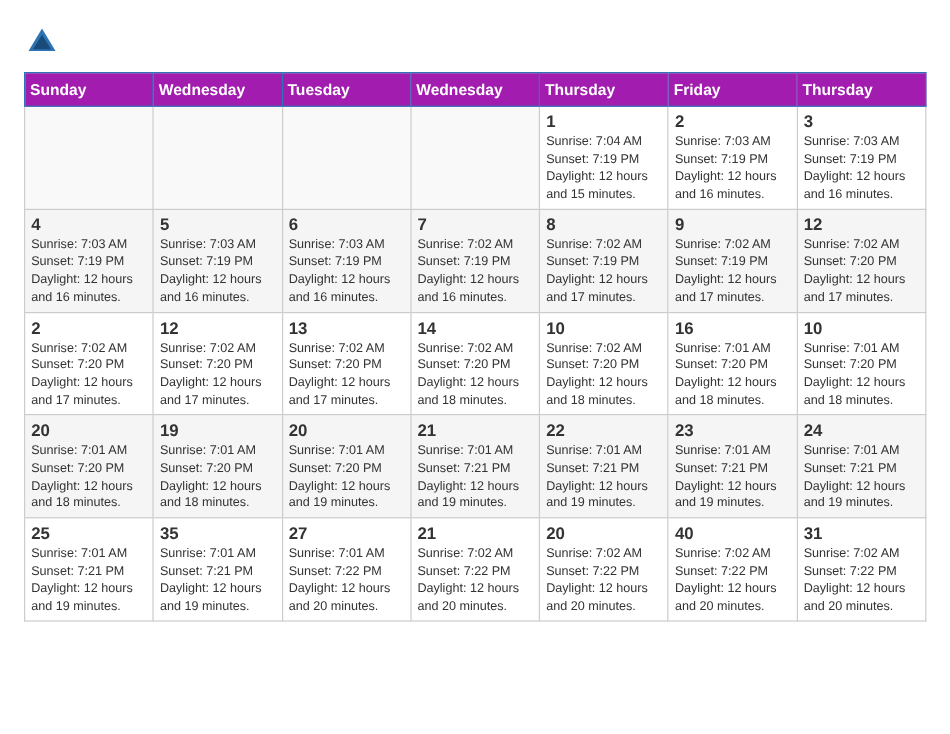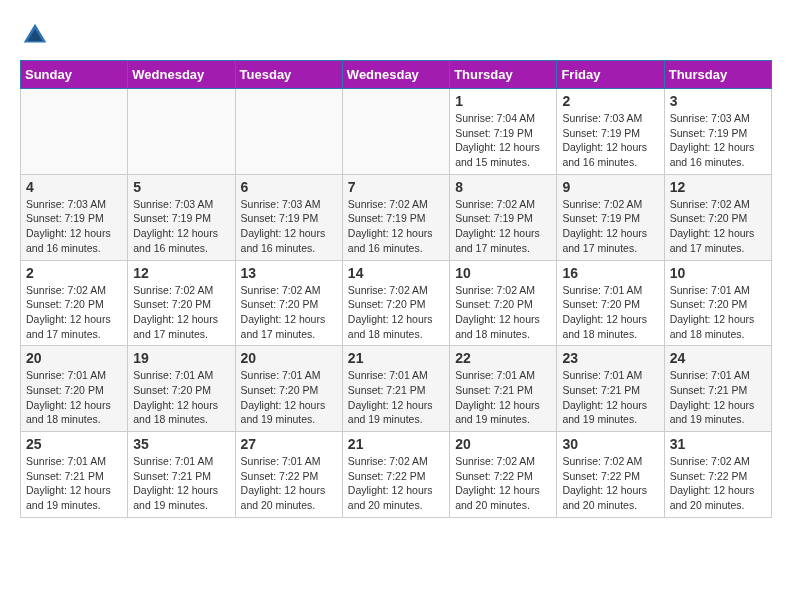"30" span.day-number { text: 30 -> 40 }
